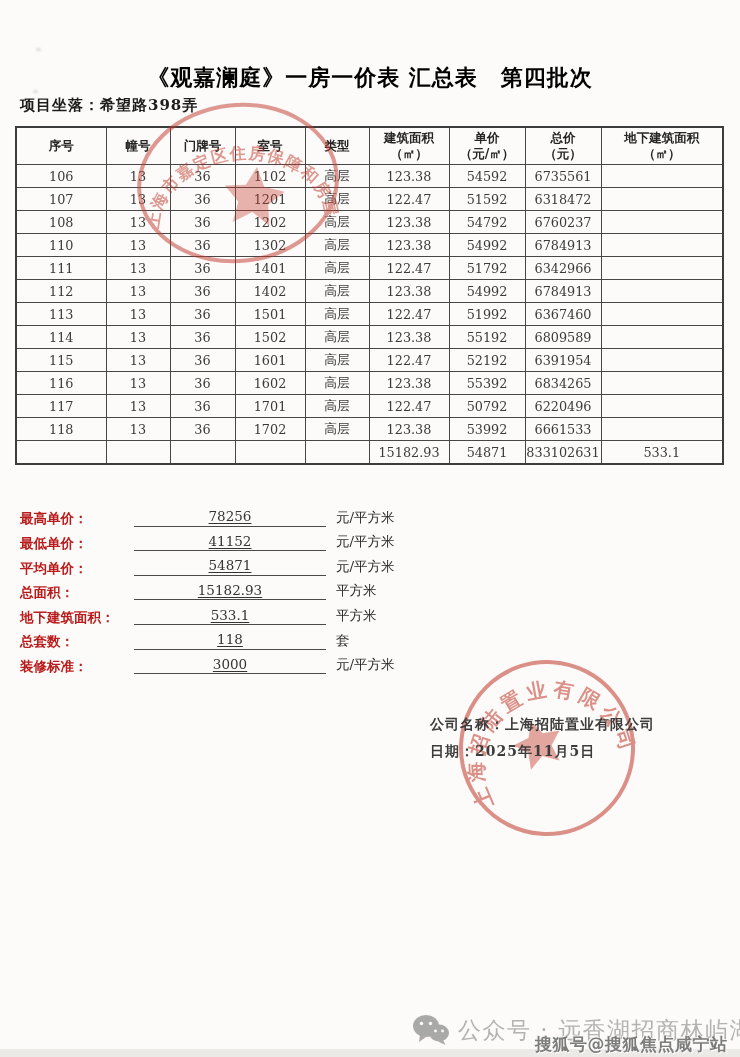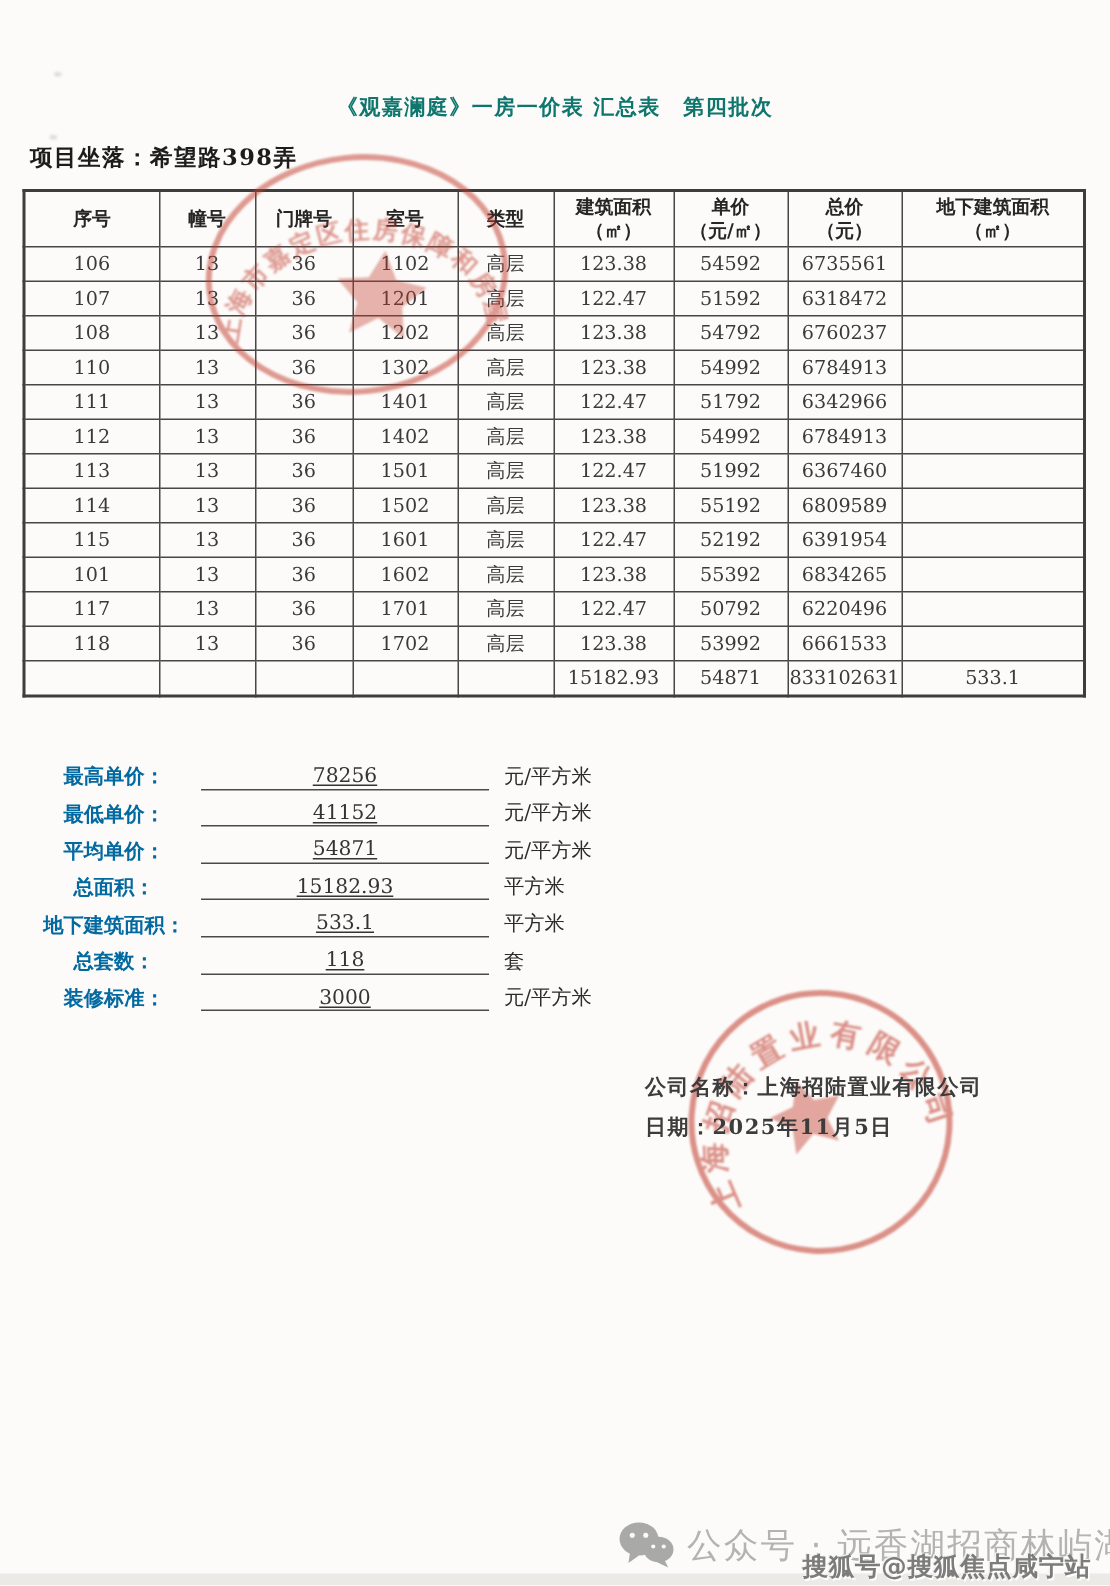"《观嘉澜庭》一房一价表 汇总表 第四批次" .doc-title { color: #0f766e -> #000000; font-size: 14px -> 22px }
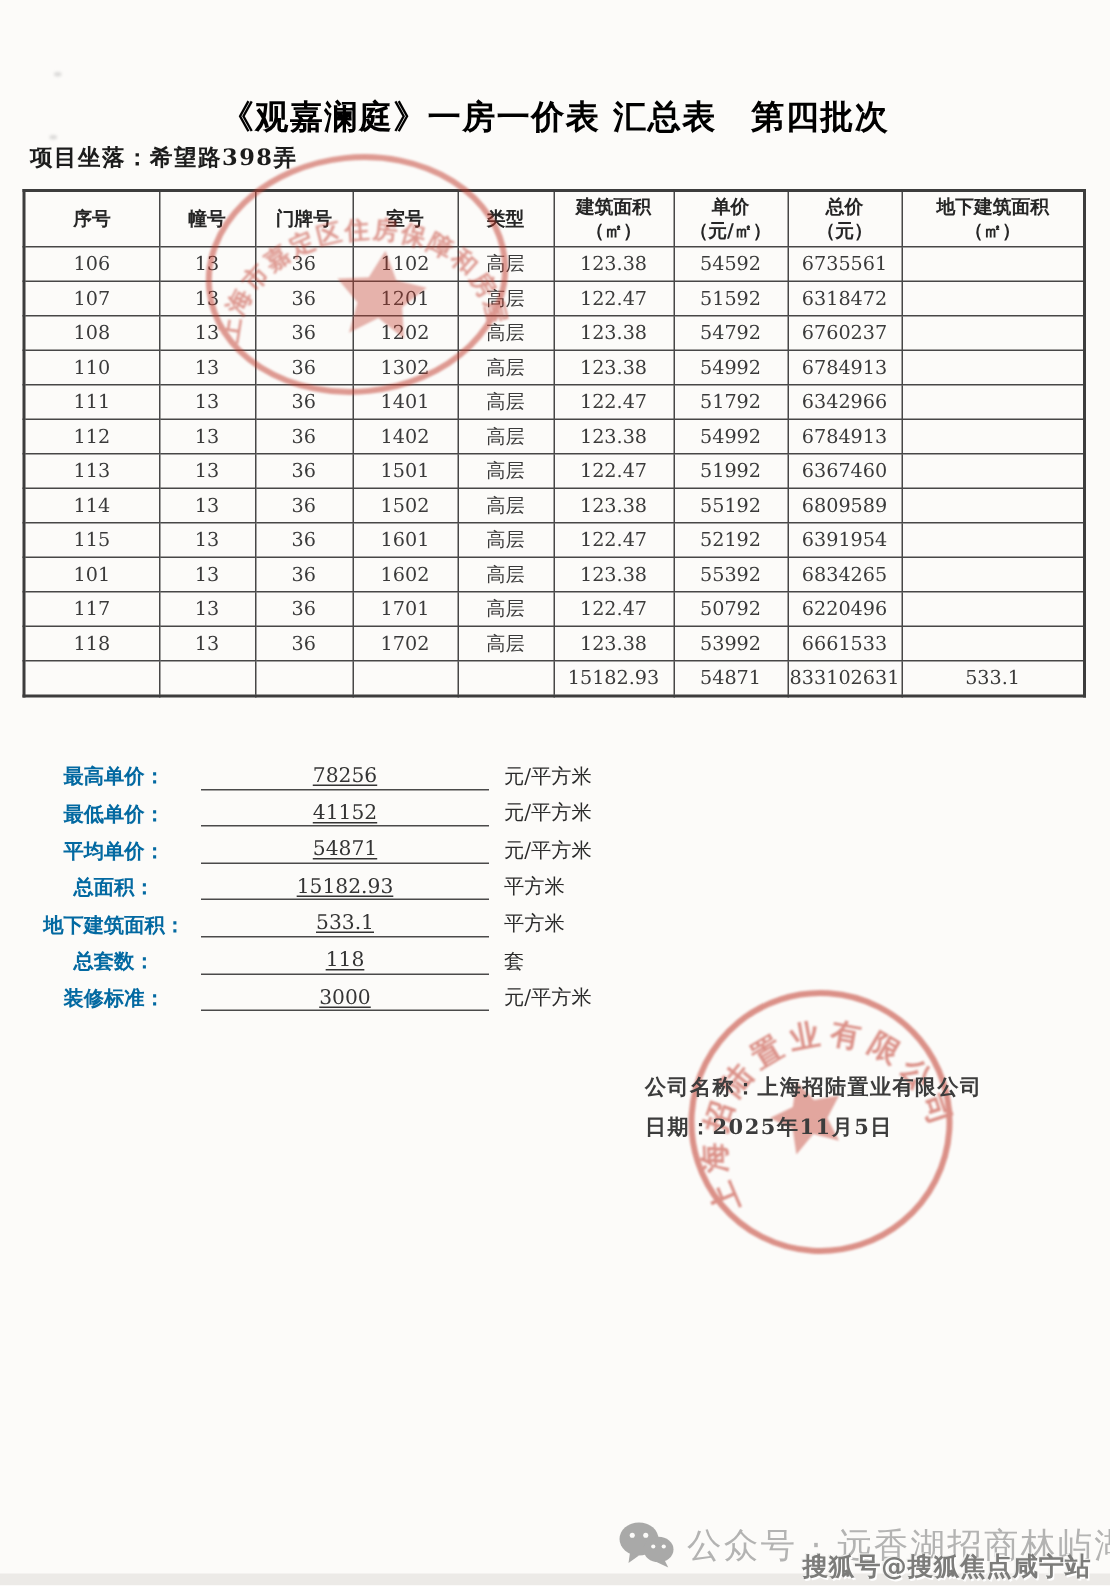"101" td { text: 101 -> 116 }
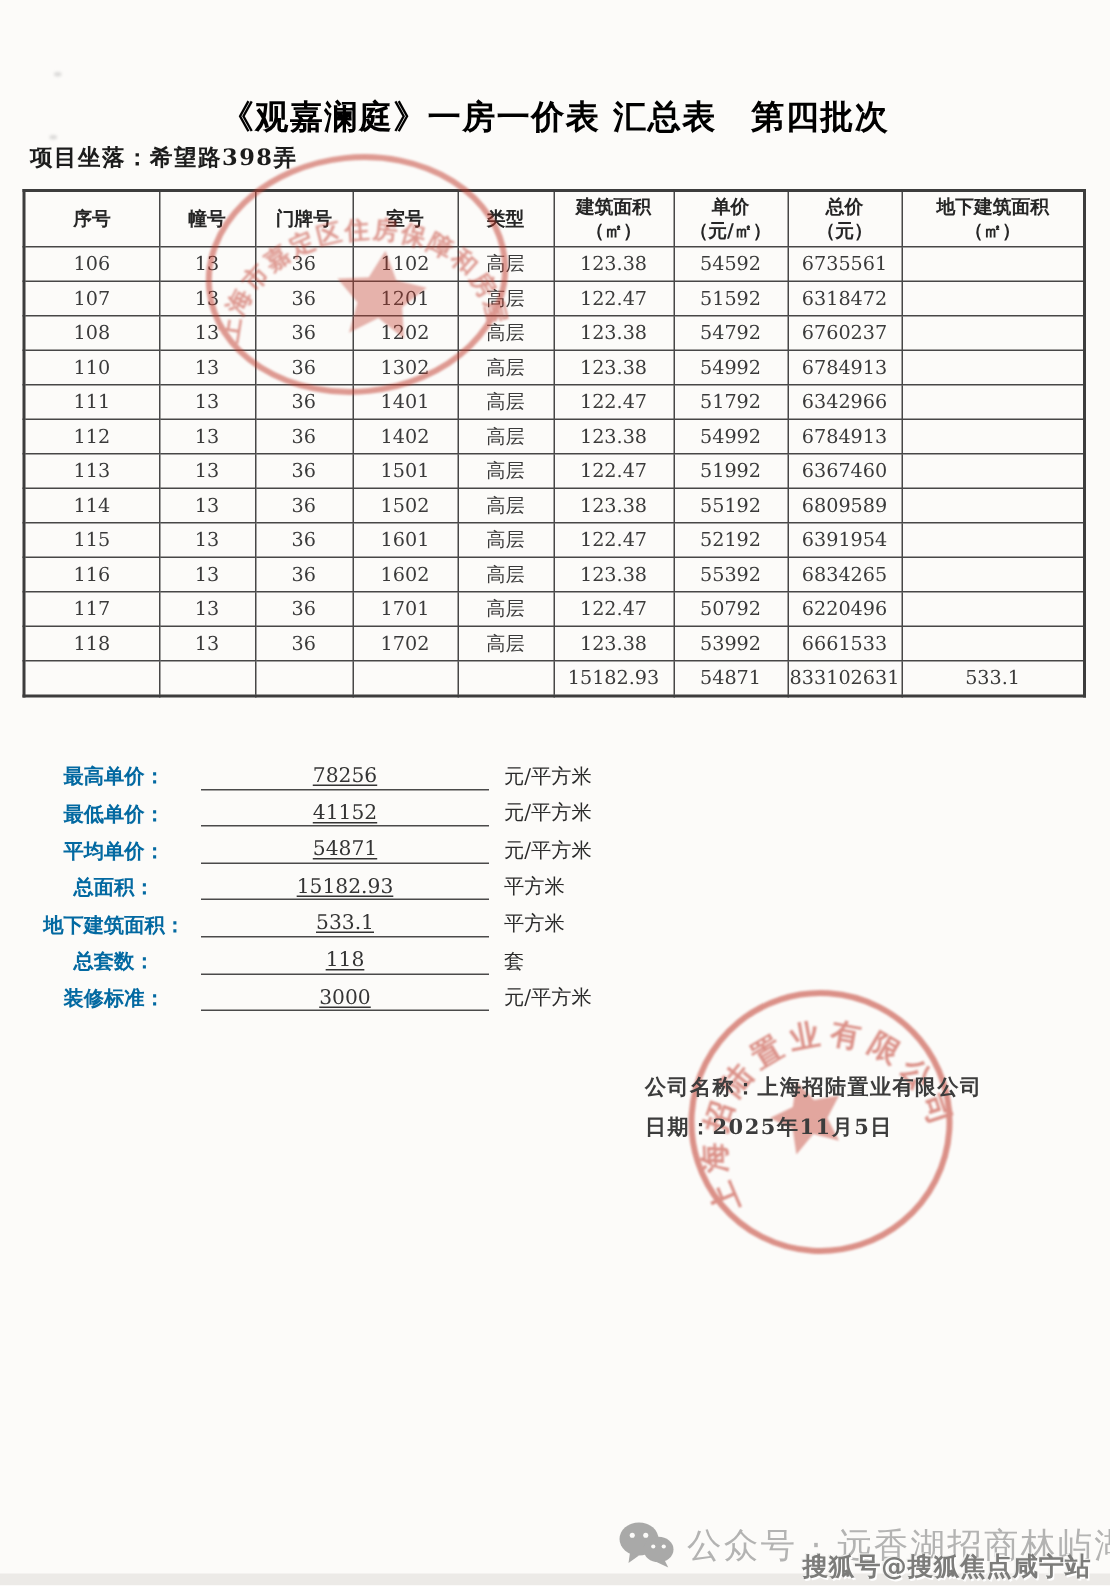"最高单价：" .sum-label { color: #0369a1 -> #b91c1c; text-align: center -> left }
